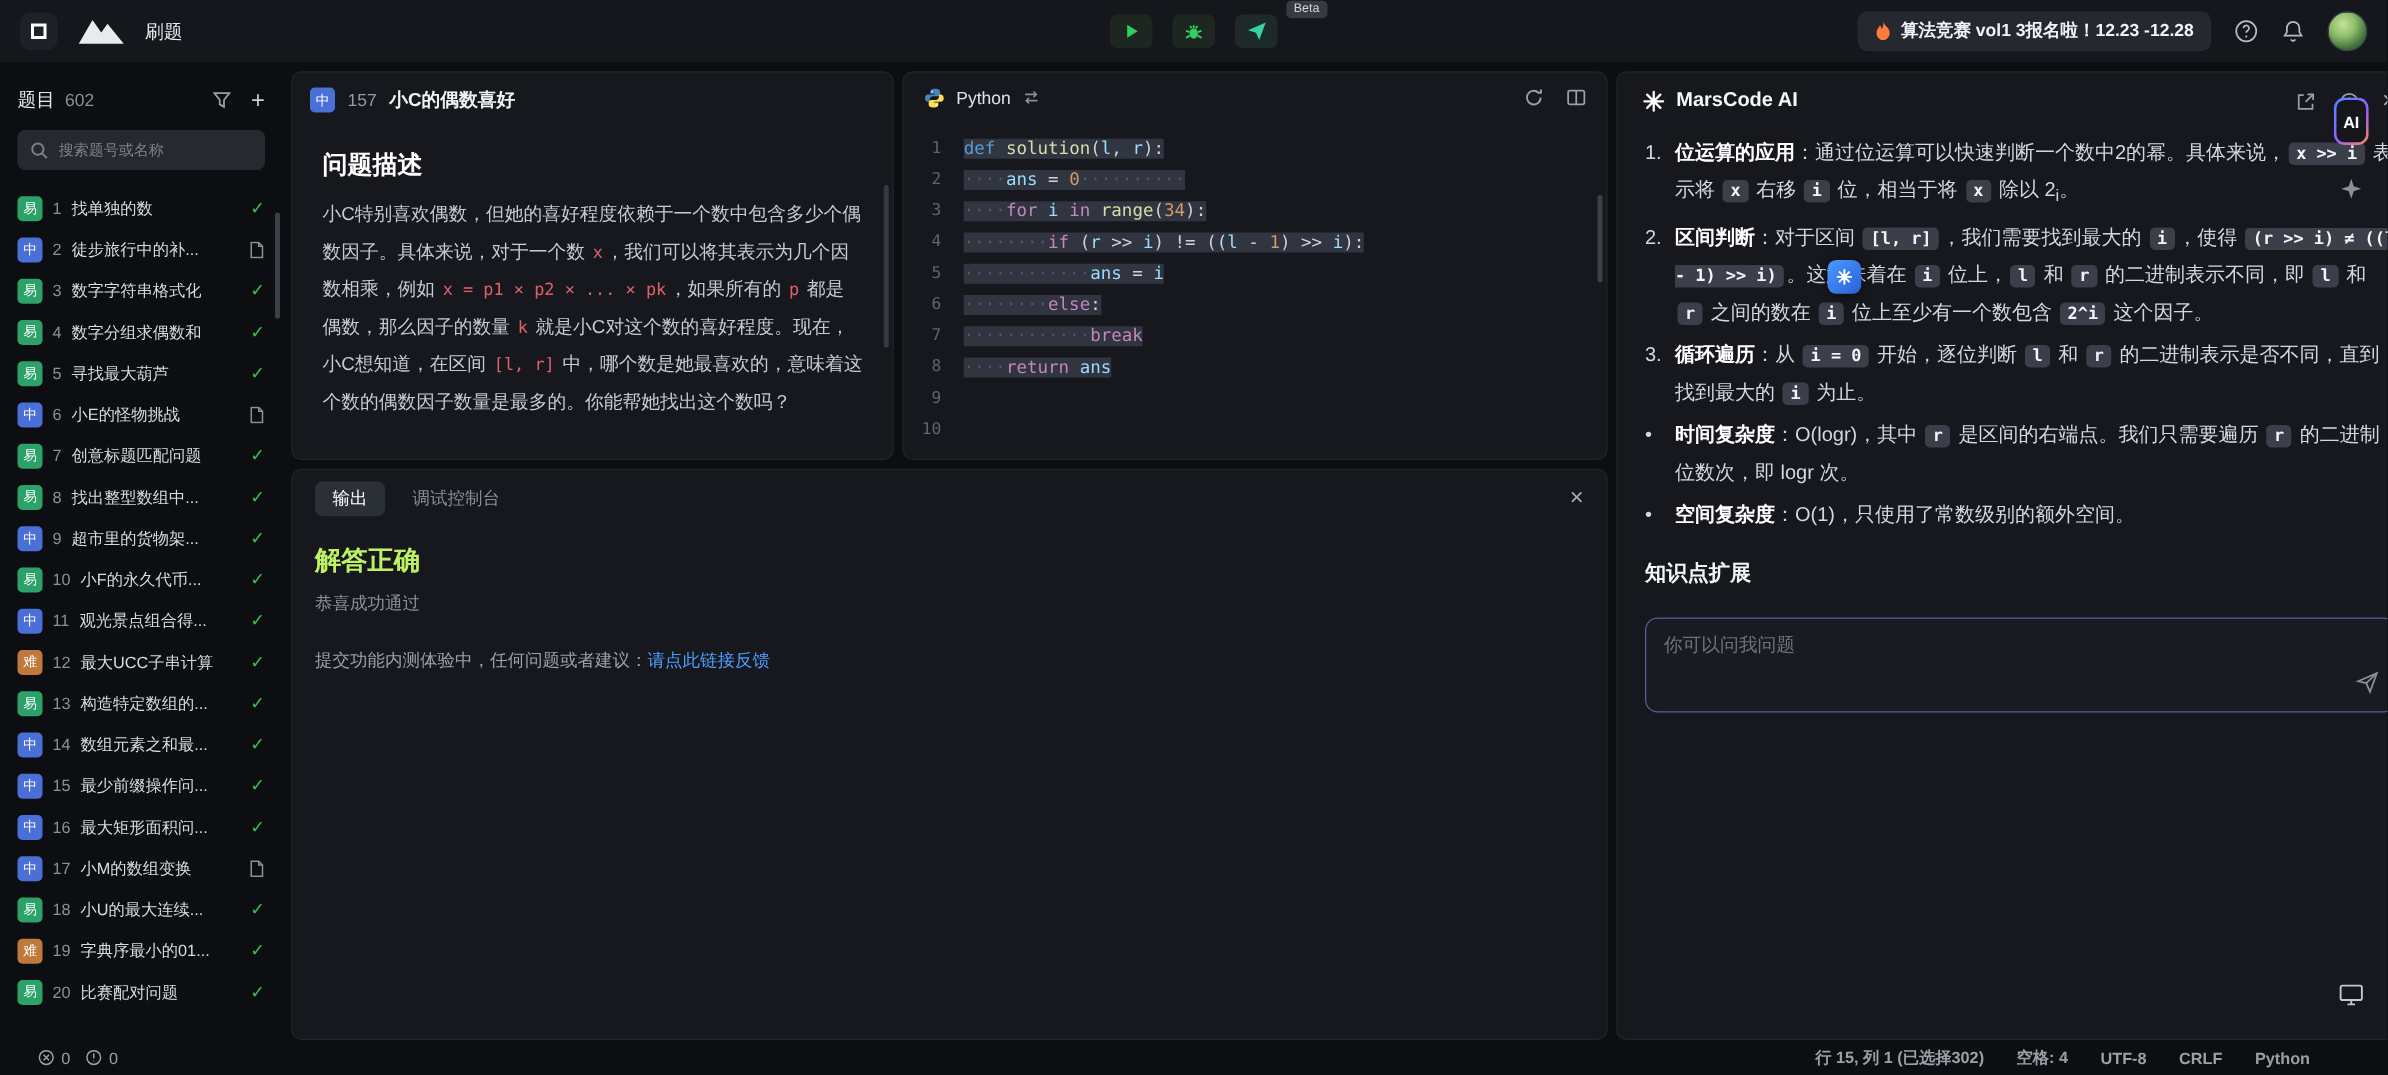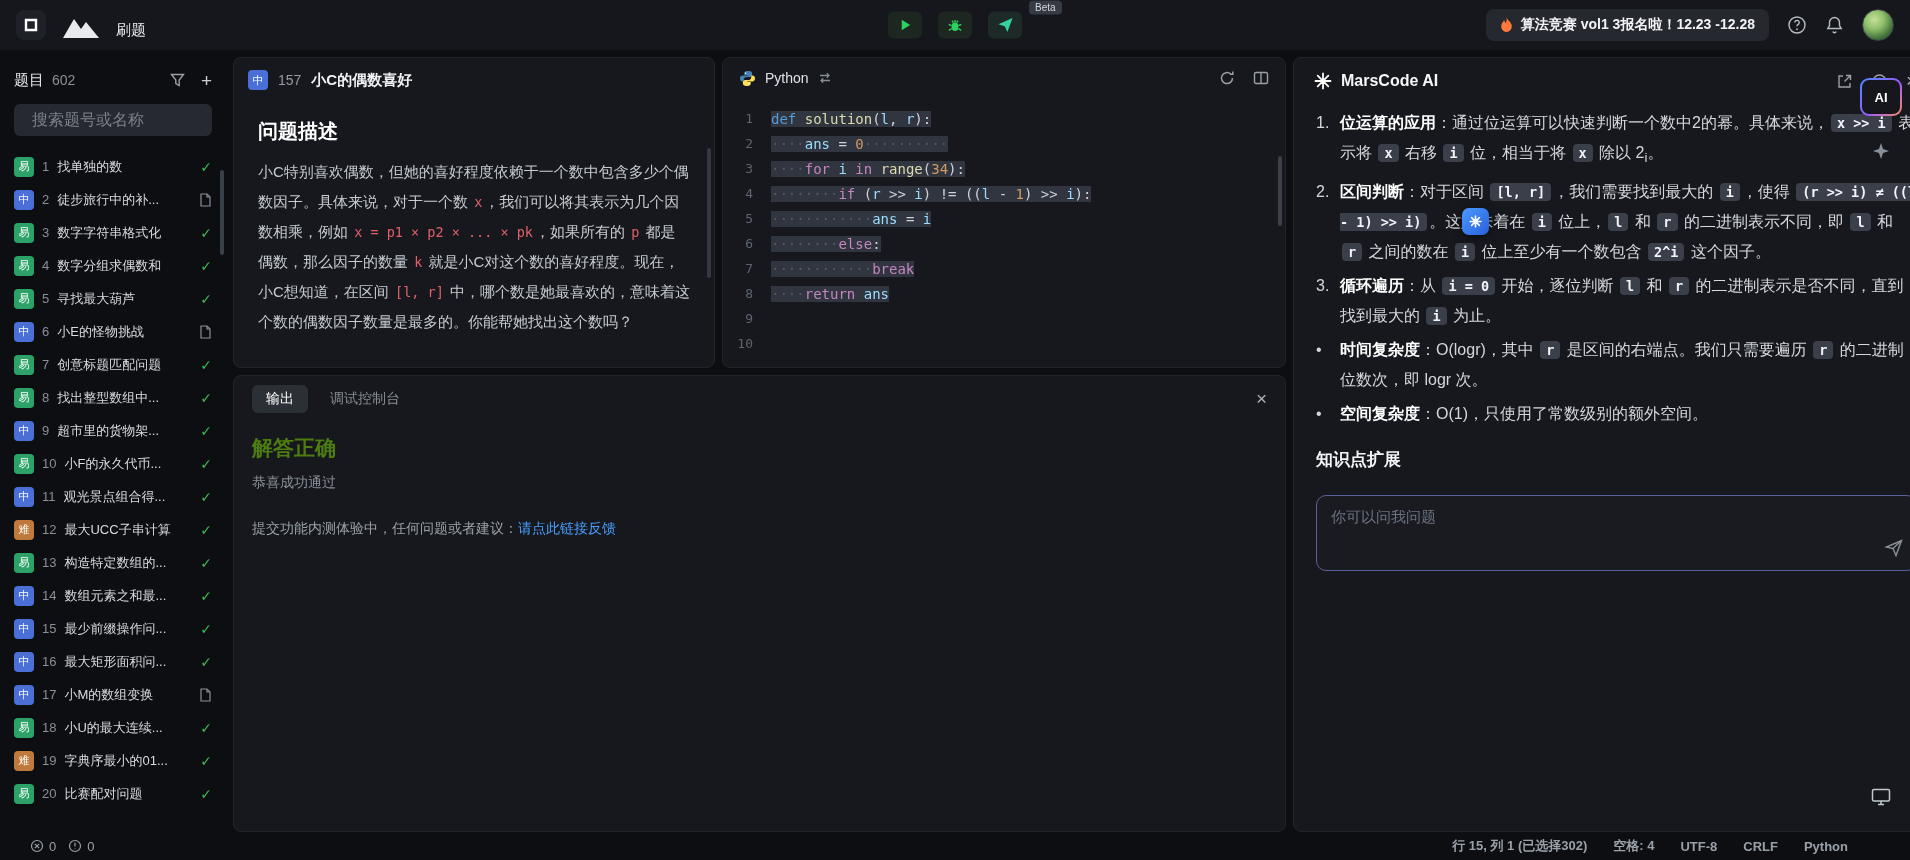"刷题" .tb-left { align-items: flex-end -> center }
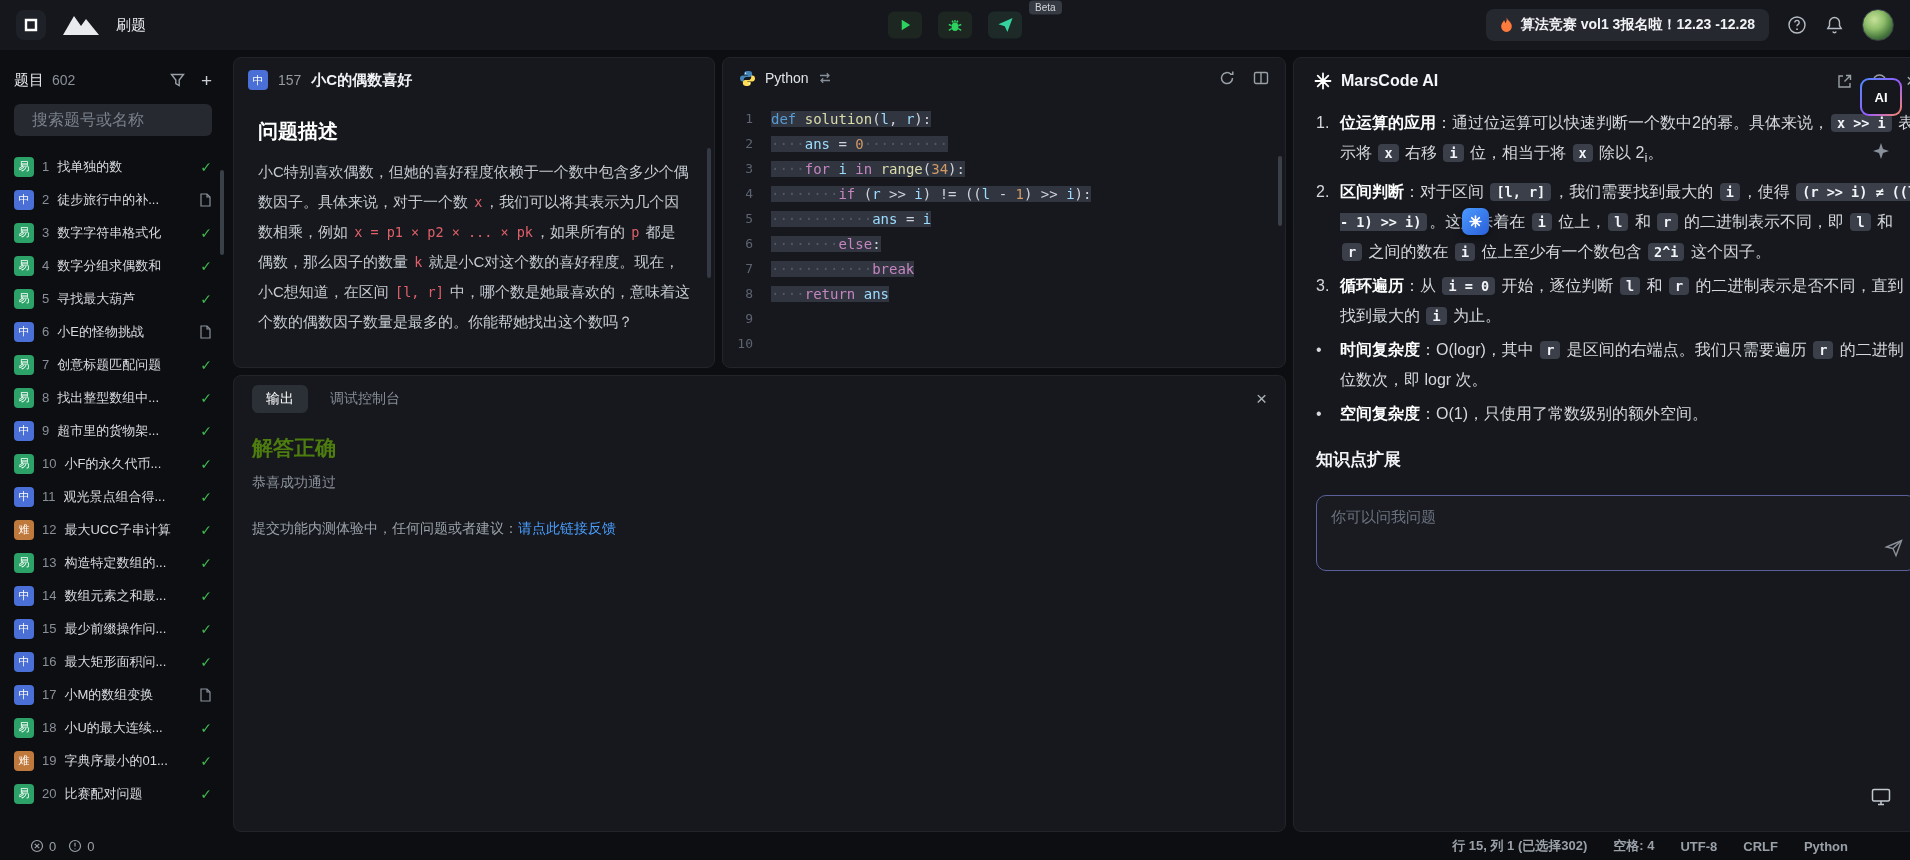"AI" .ai-chip { width: 42px -> 28px }
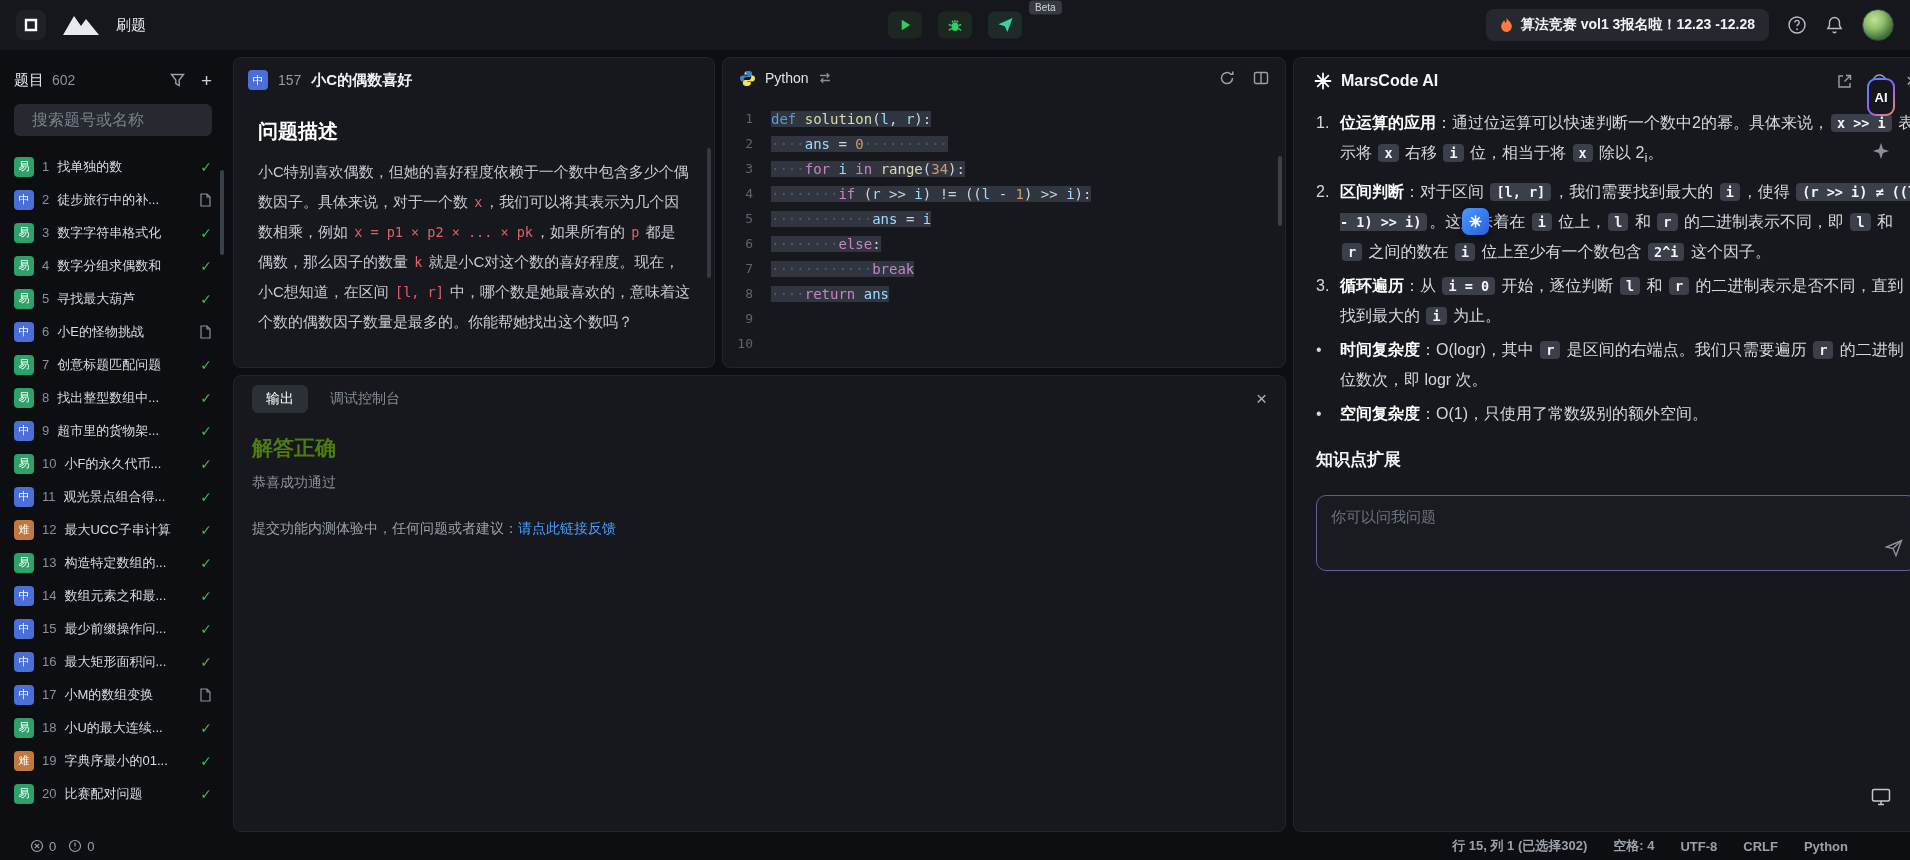"搜索题号或名称" .search-box input { font-size: 16px -> 12px }
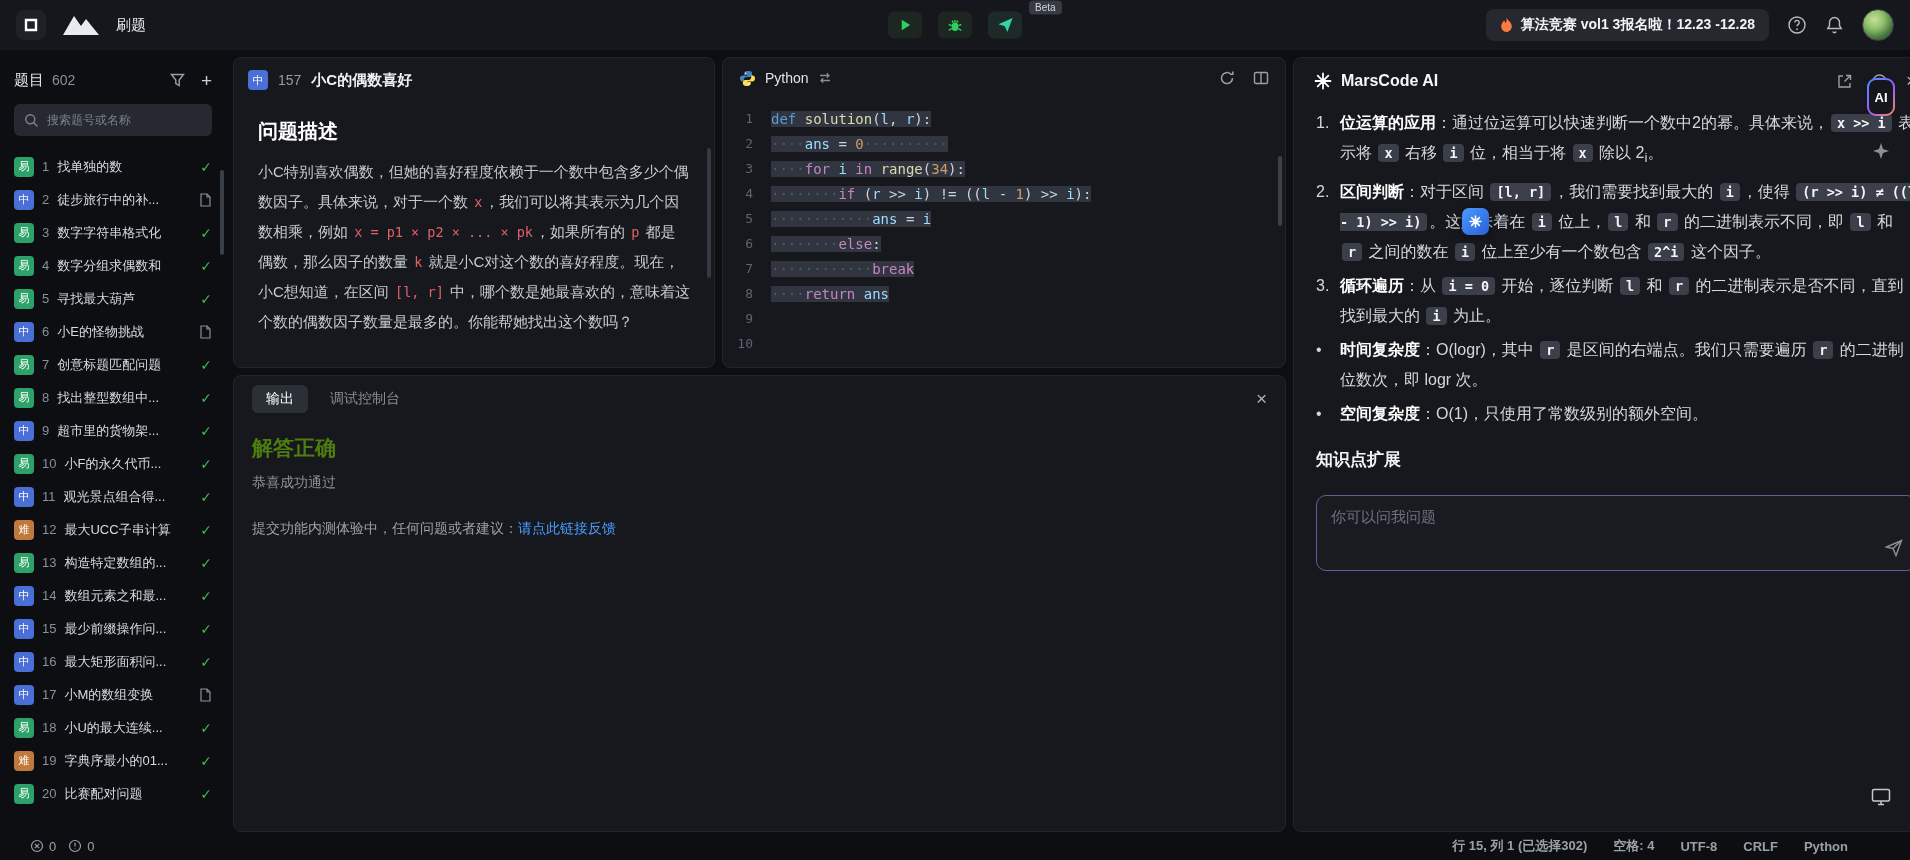"解答正确" .out-result-title { color: #4d7c0f -> #bef264 }
